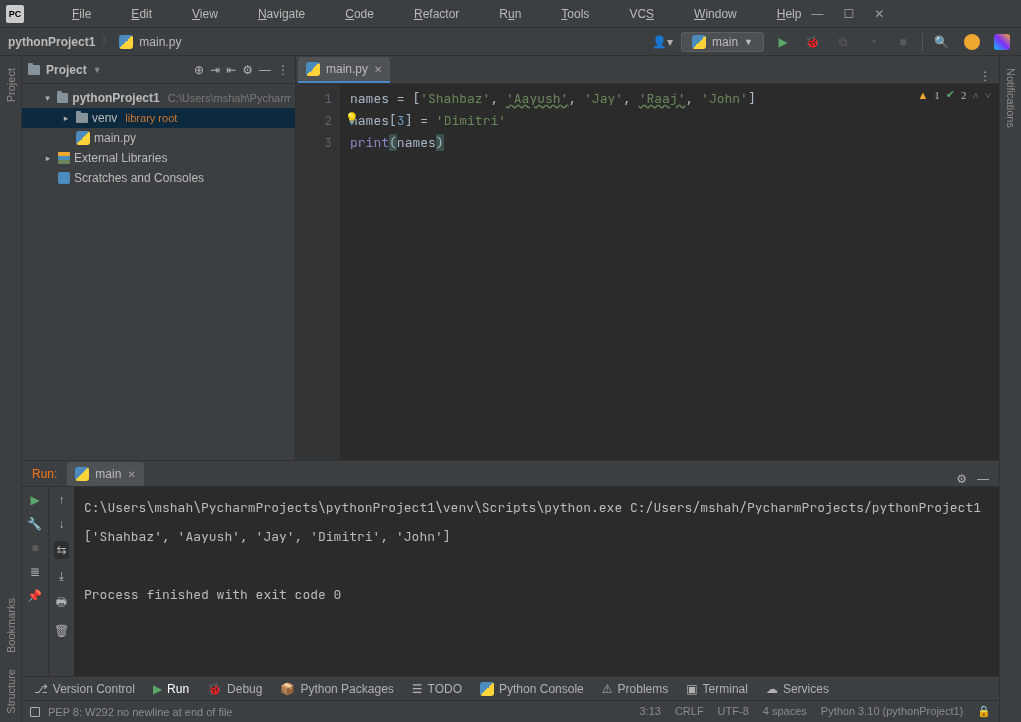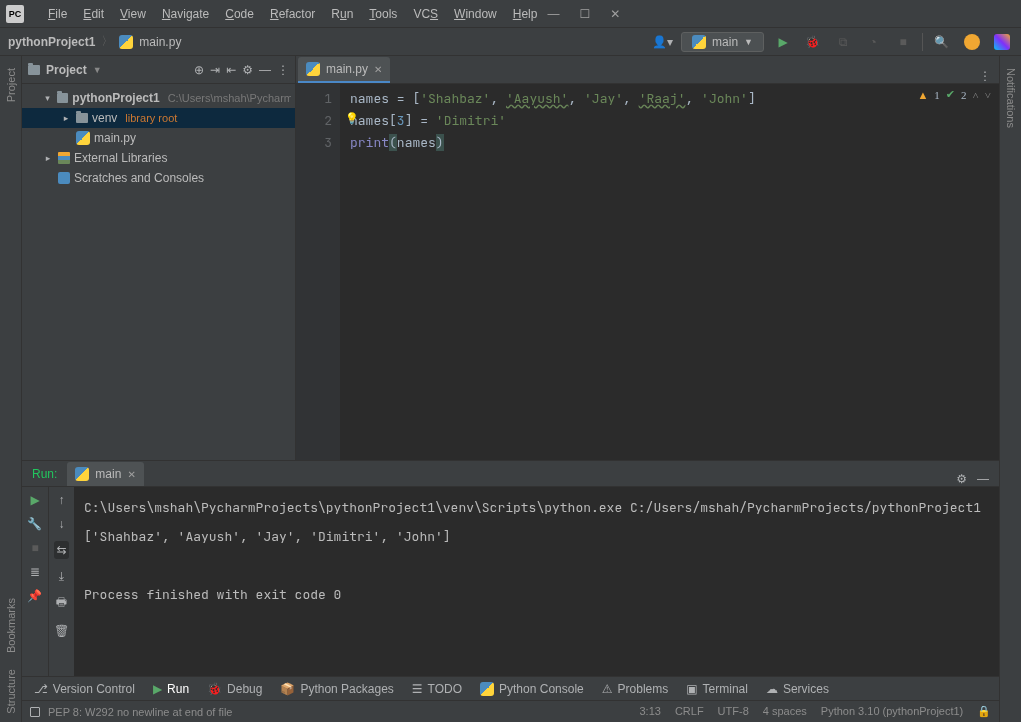"File" .menubar span { margin-left: none -> 24px }
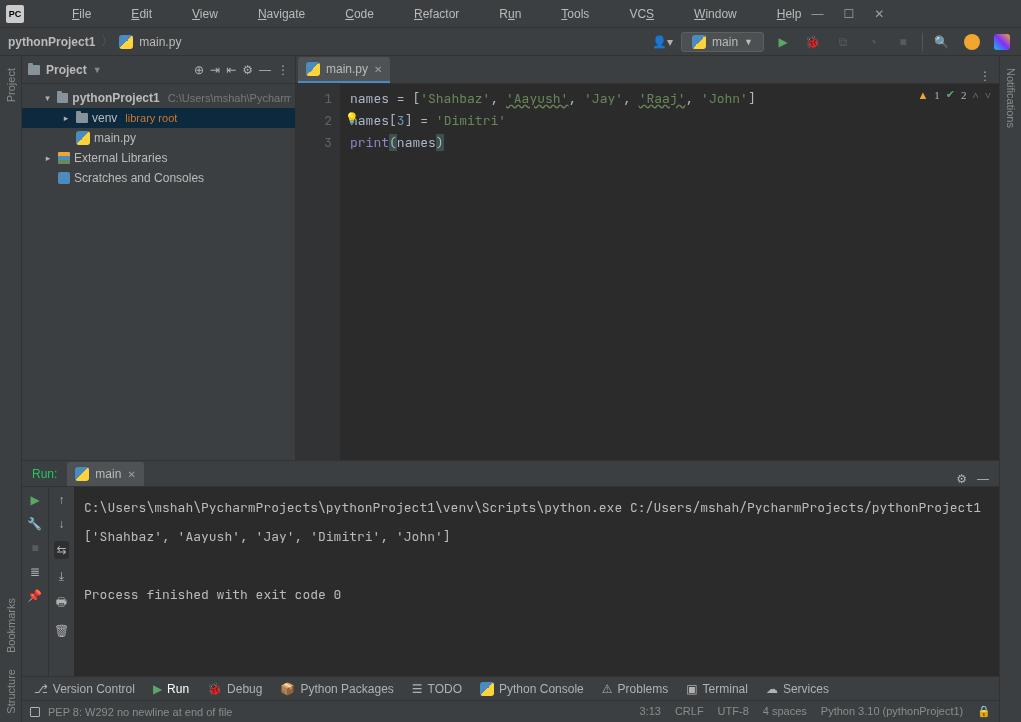"Run:" .run-label { color: #22c55e -> #f97316 }
